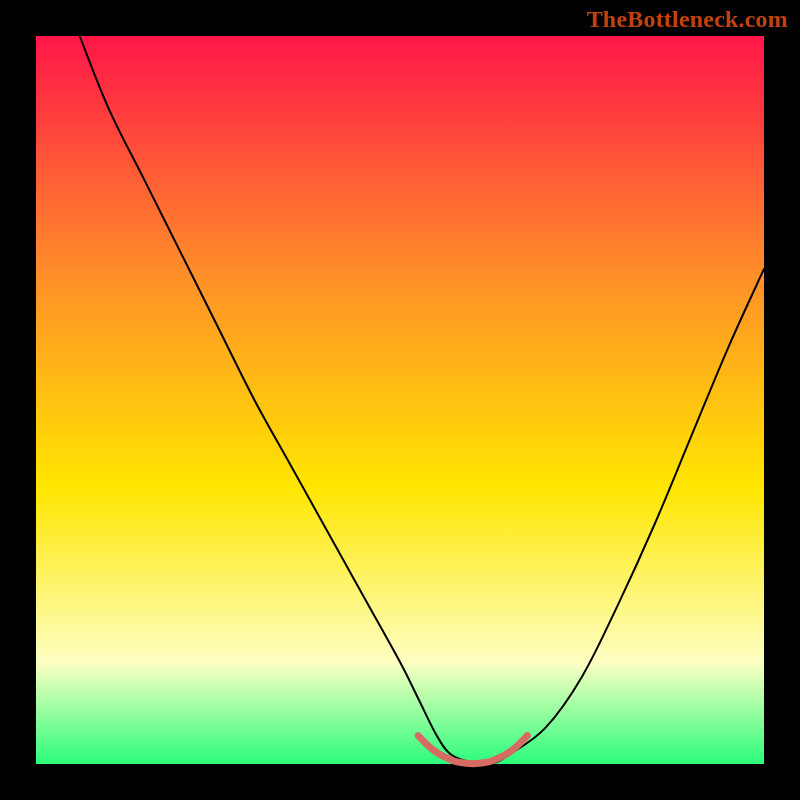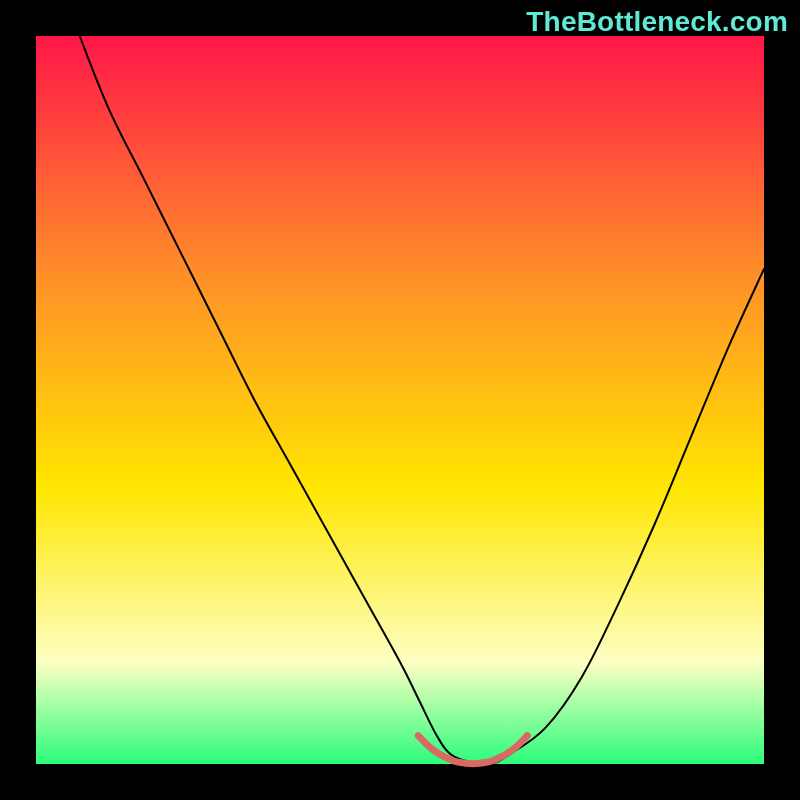"TheBottleneck.com" .watermark { color: #5eead4 -> #c2410c; font-family: Liberation Sans, sans-serif -> Liberation Serif, serif; font-size: 28px -> 24px }
